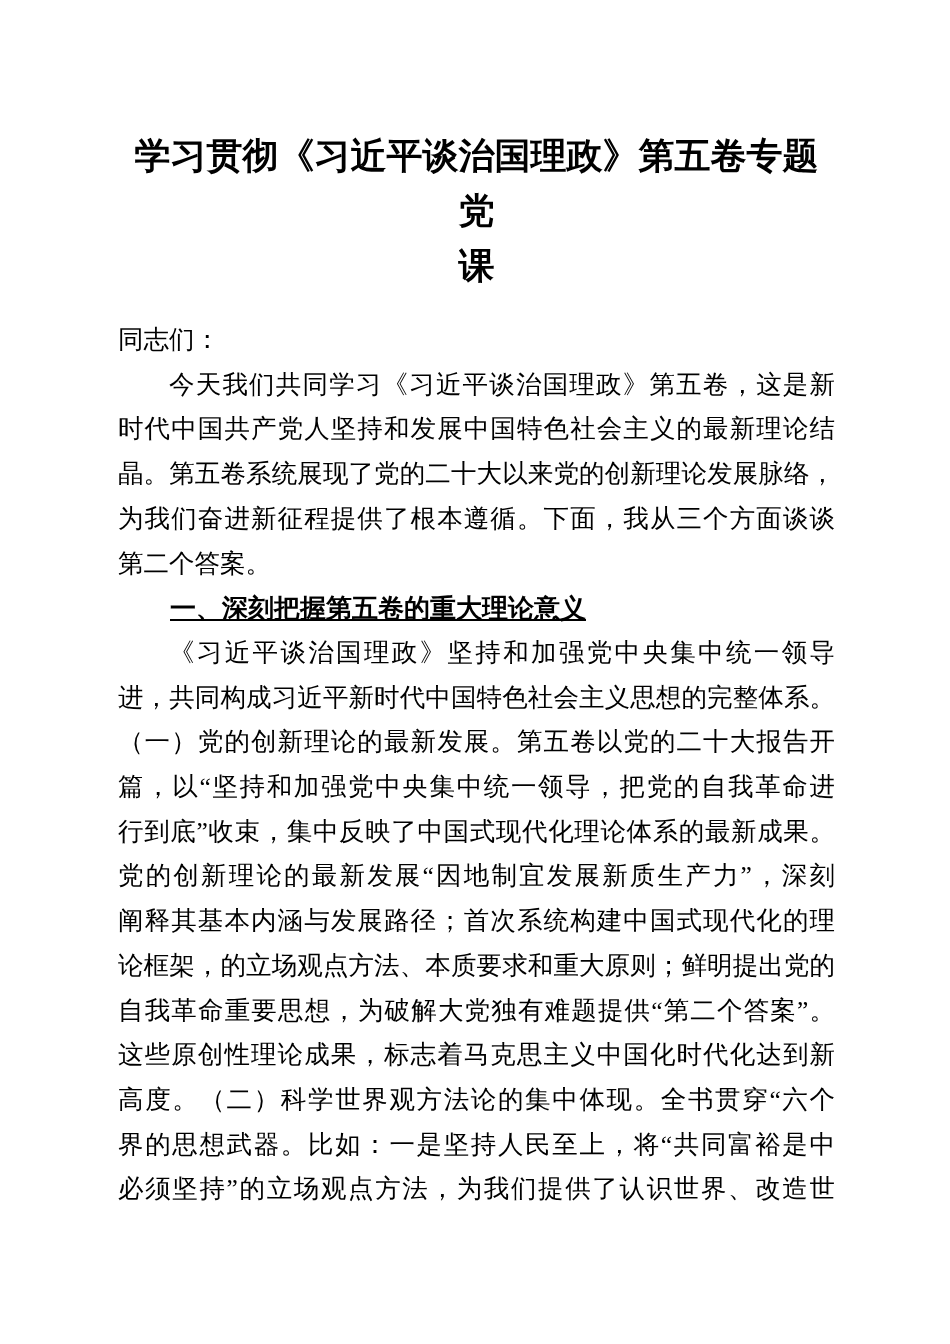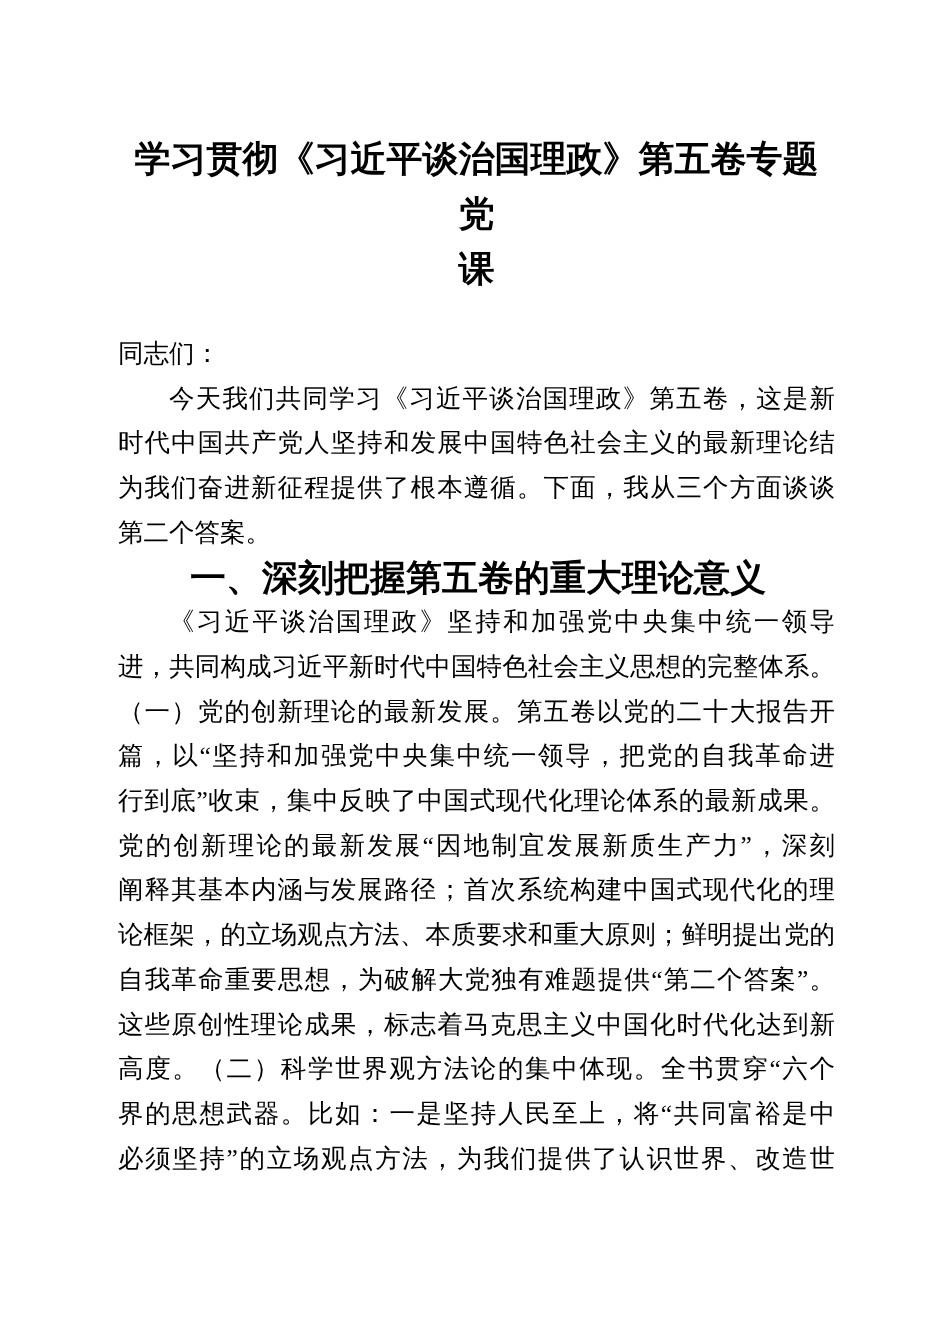"学习贯彻《习近平谈治国理政》第五卷专题党" .doc-title { font-family: Liberation Sans, sans-serif -> Liberation Mono, monospace; margin: 0 0 36px 0 -> 0 0 22px 0 }
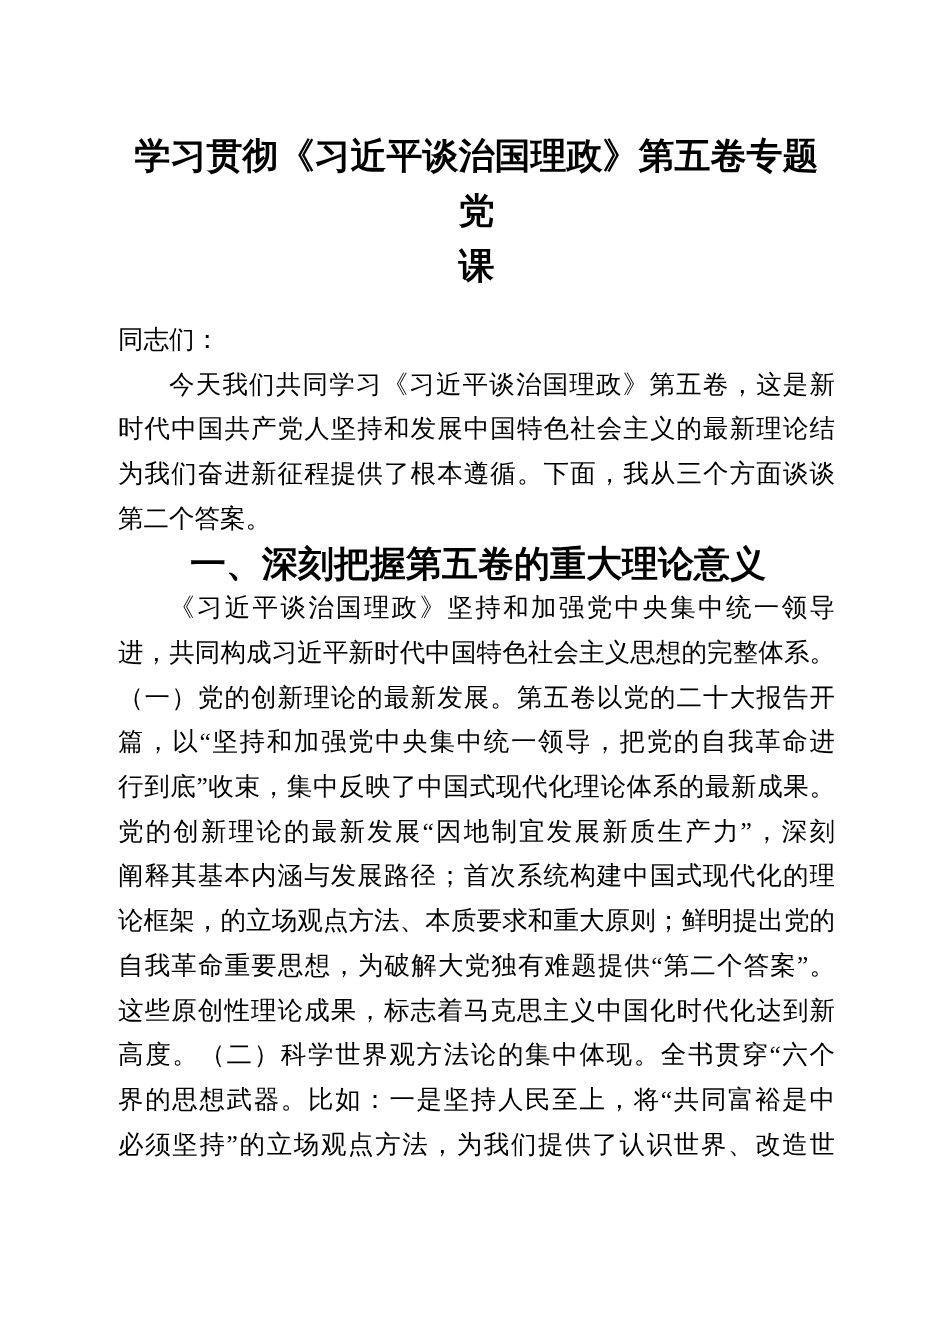"晶。第五卷系统展现了党的二十大以来党的创新理论发展脉络，" div.line { html: none -> <div>晶。第五卷系统展现了党的二十大以来党的创新理论发展脉络，</div> }
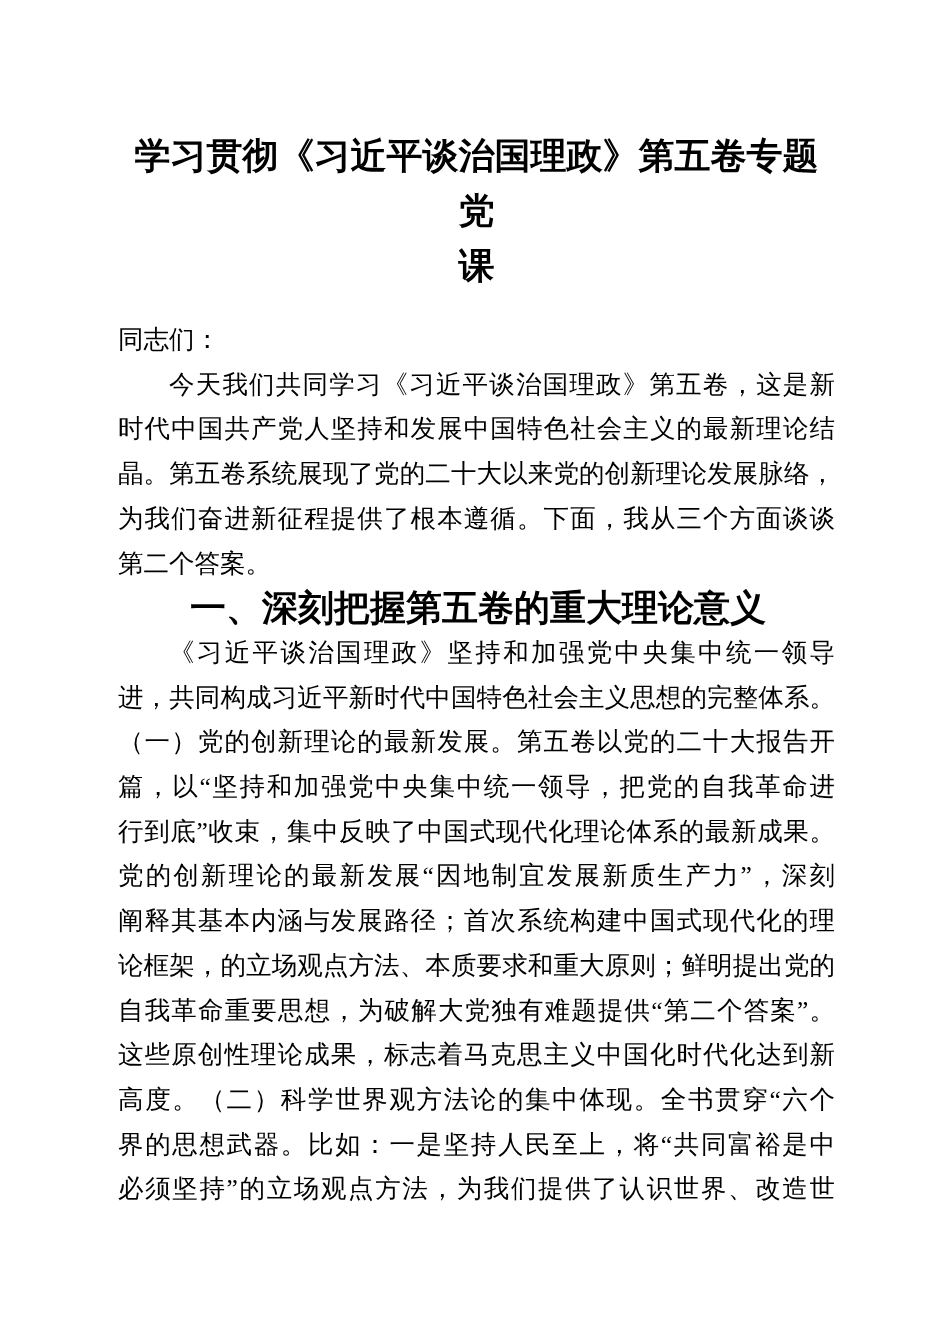"一、深刻把握第五卷的重大理论意义" .line.heading { font-size: 36px -> 26px; text-decoration: none -> underline }
